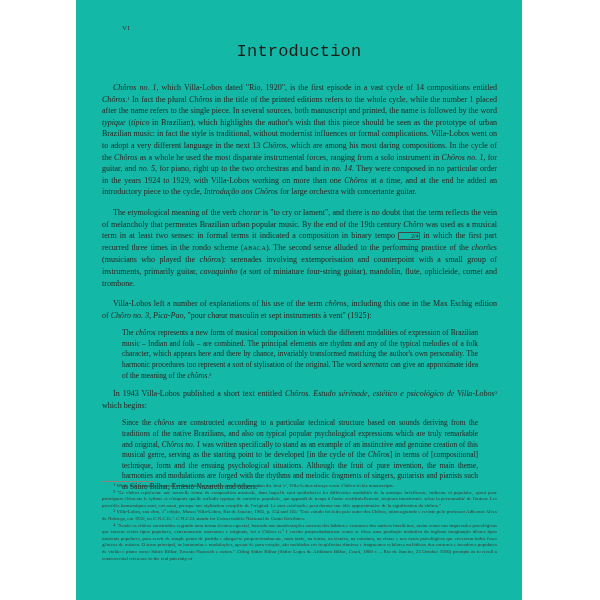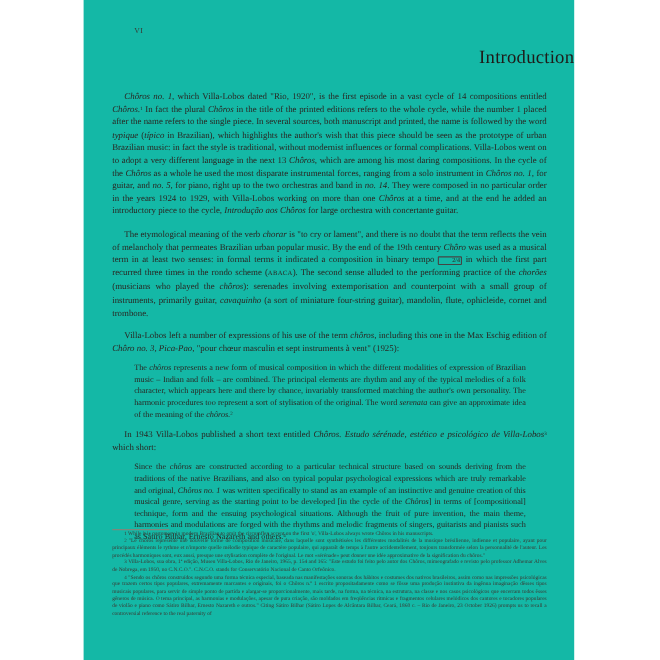"Introduction" .title { font-family: Liberation Serif, serif -> Liberation Mono, monospace; text-align: right -> center }
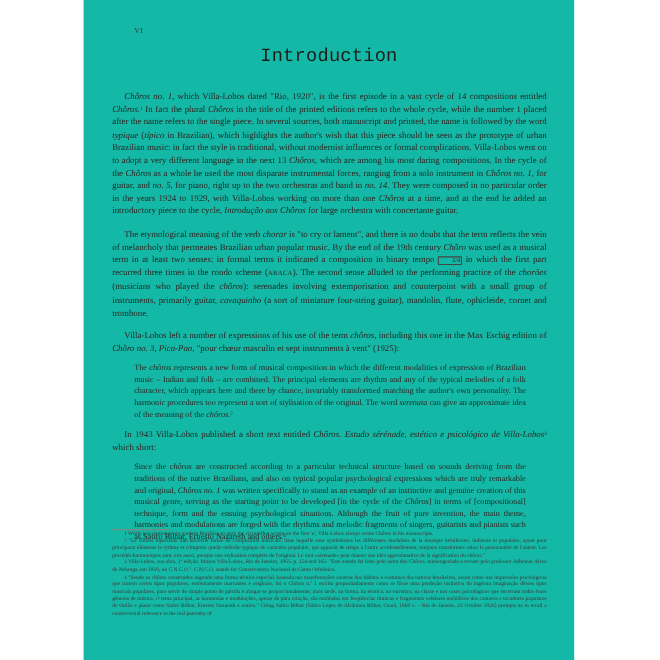"Villa-Lobos left a number of" span { text: expressions -> explanations }
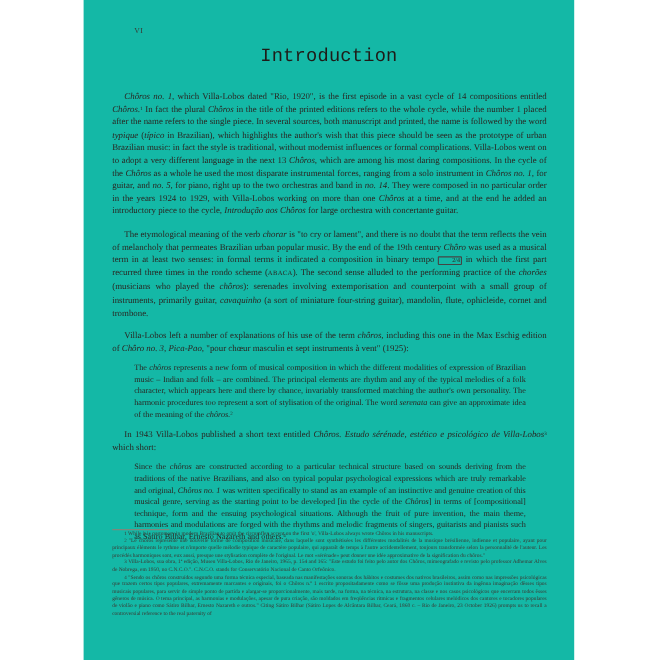"which short:" span { text: short -> begins }
